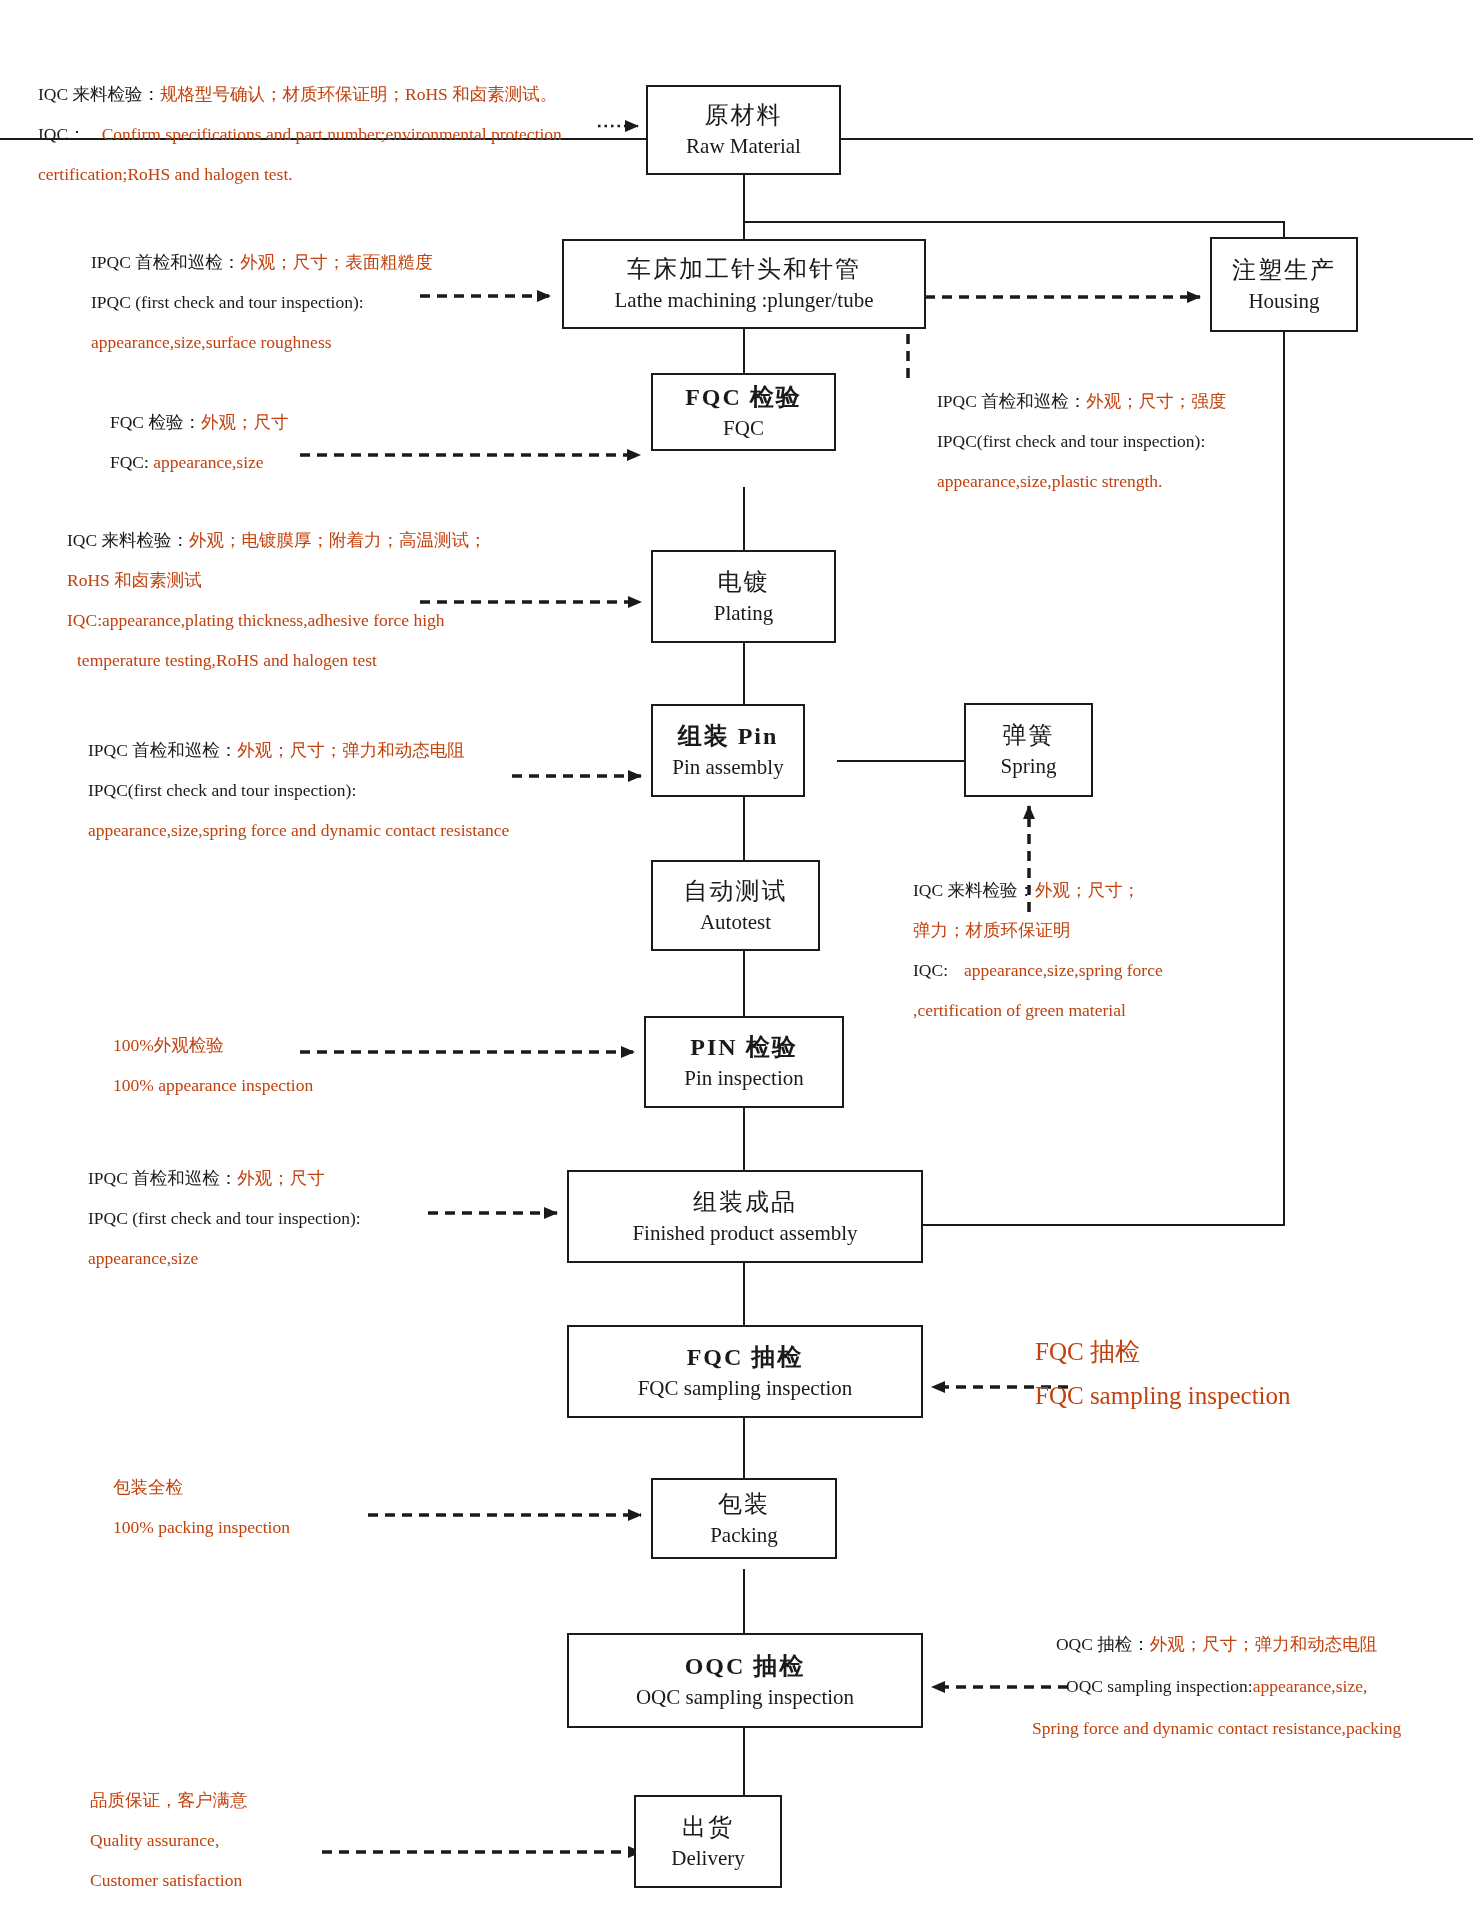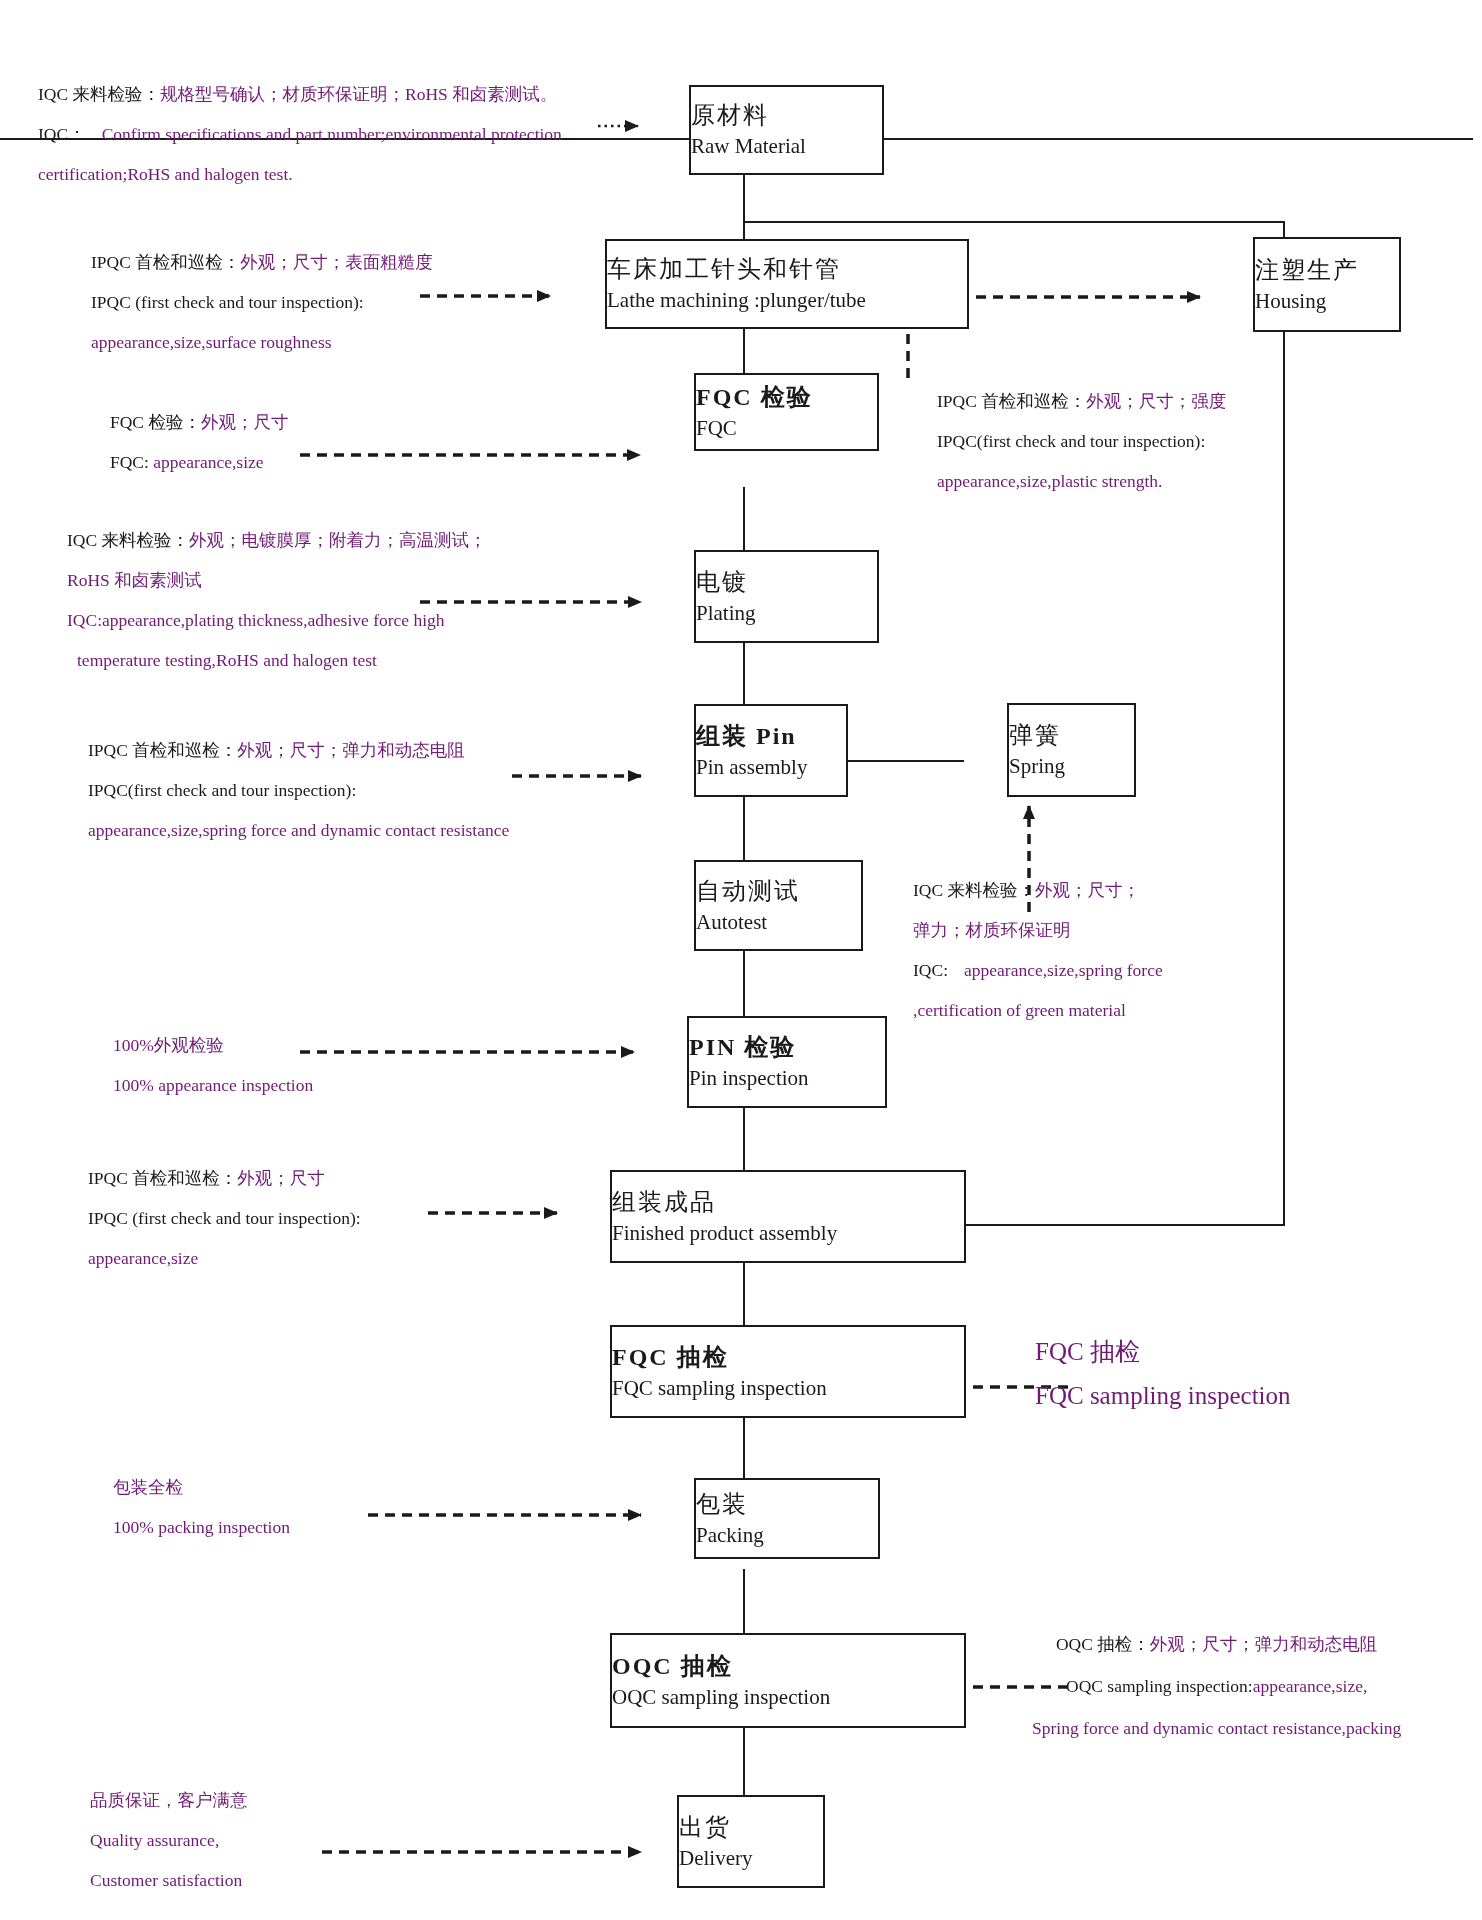"规格型号确认；材质环保证明；RoHS 和卤素测试。" .r { color: #701a75 -> #c2410c }
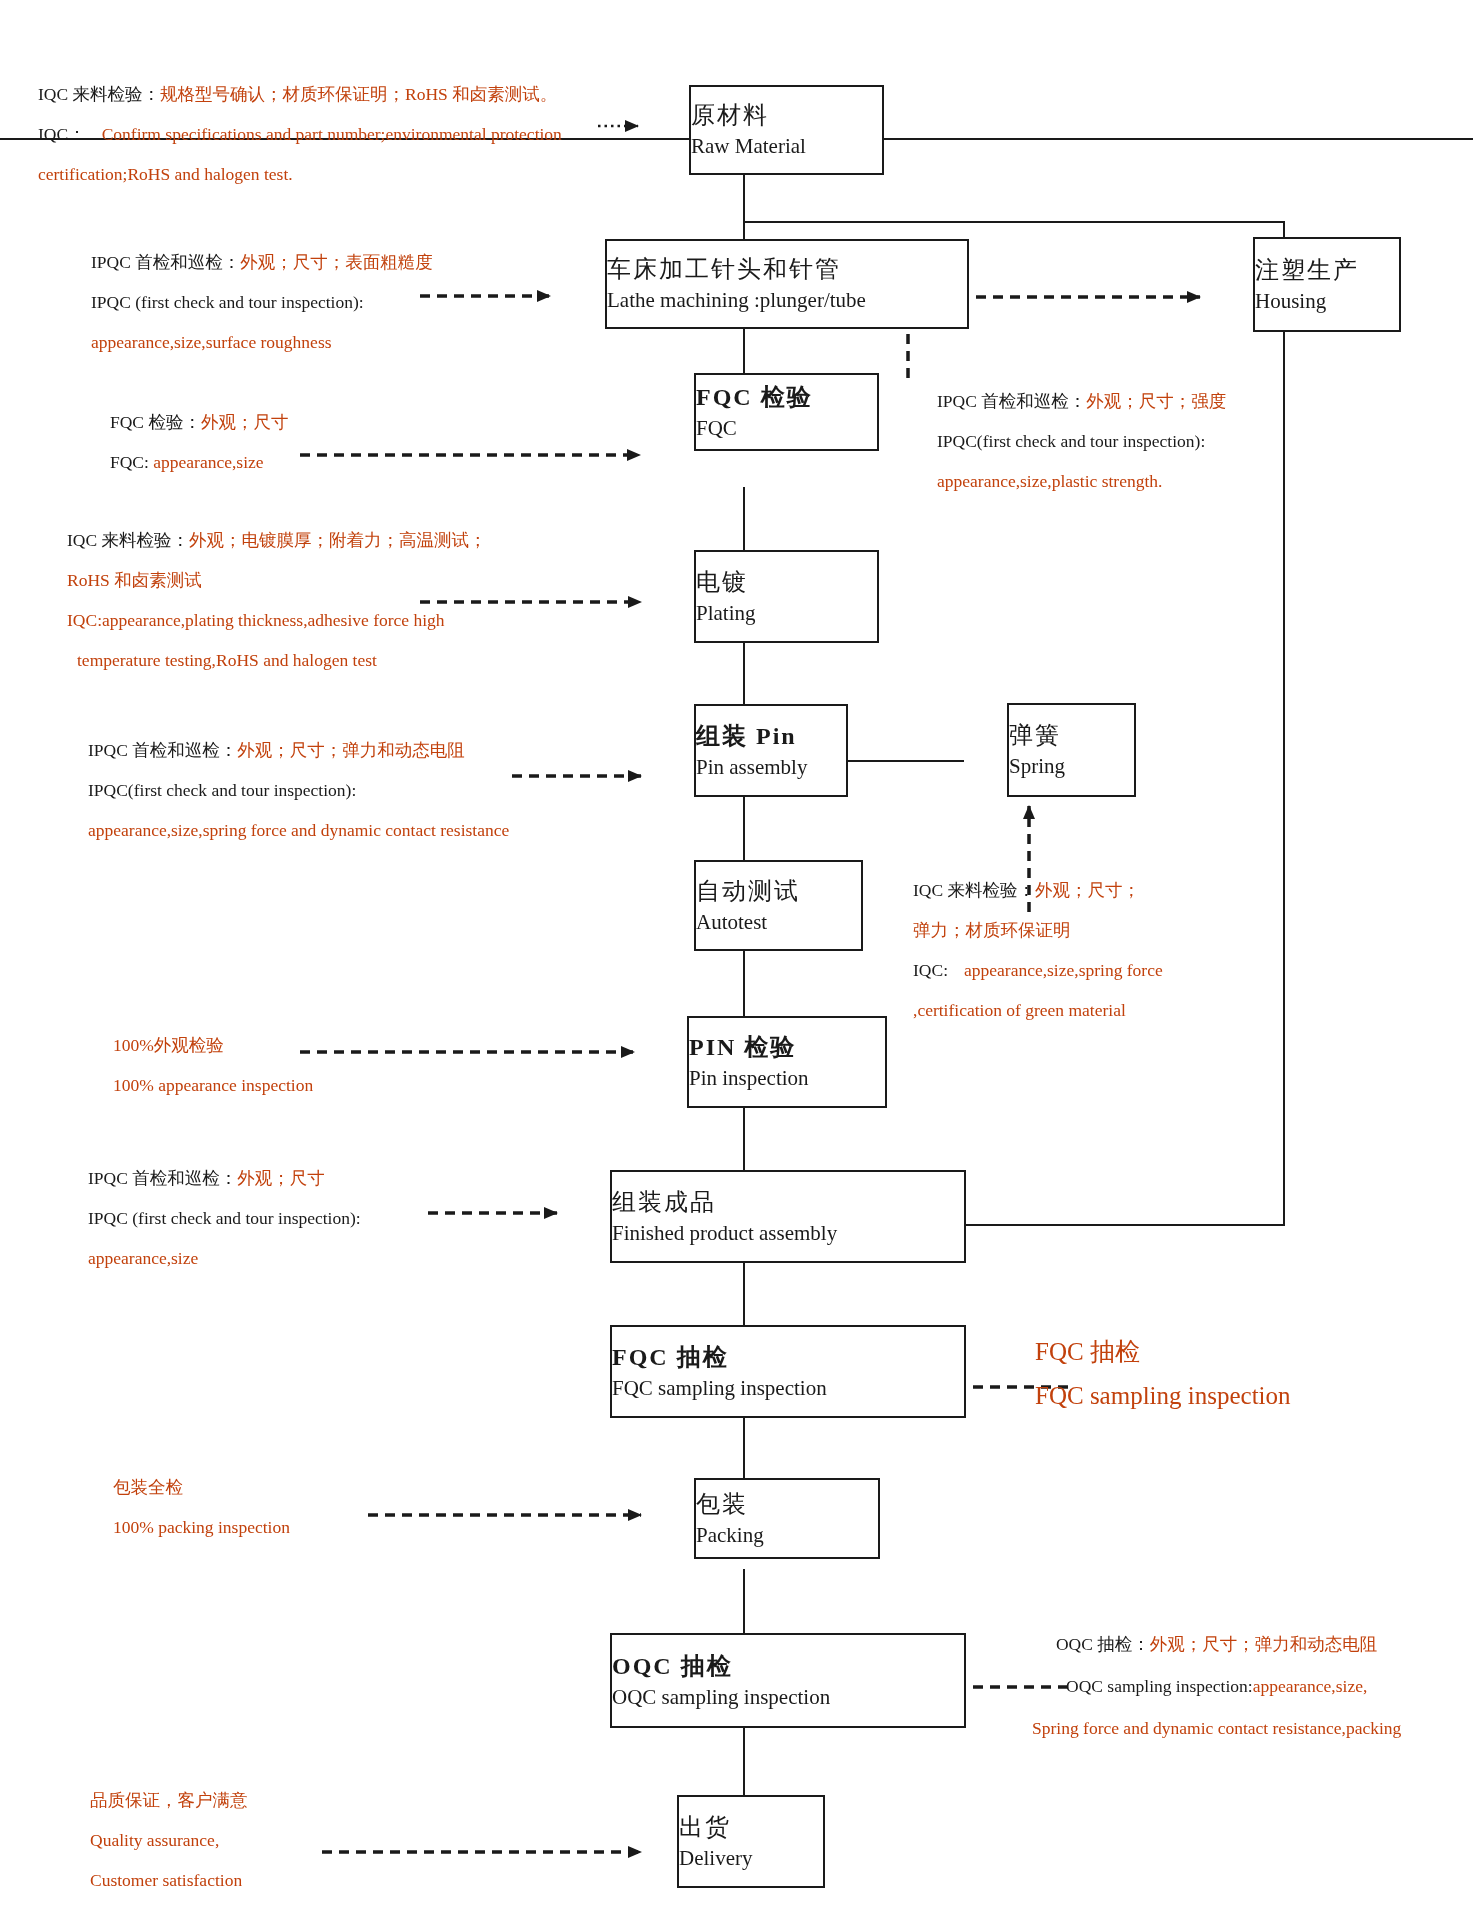"原材料" .node { align-items: flex-start -> center; margin-left: 43px -> none }
